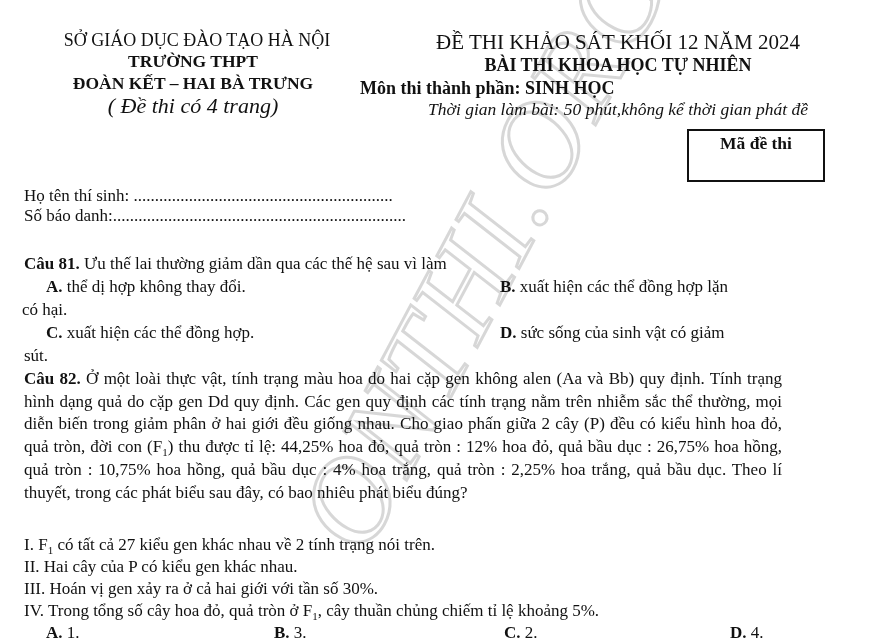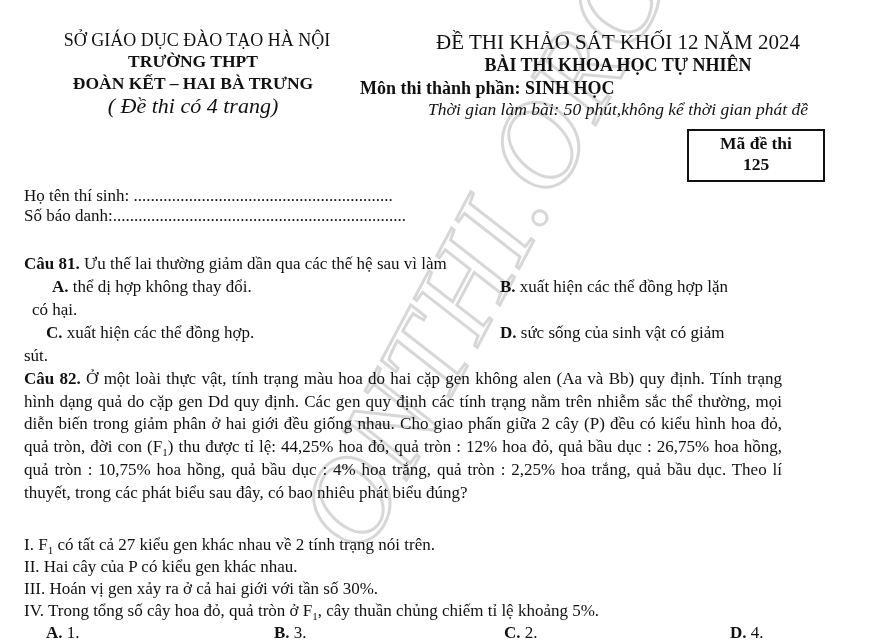"125" div { html: <div>125</div> -> none }
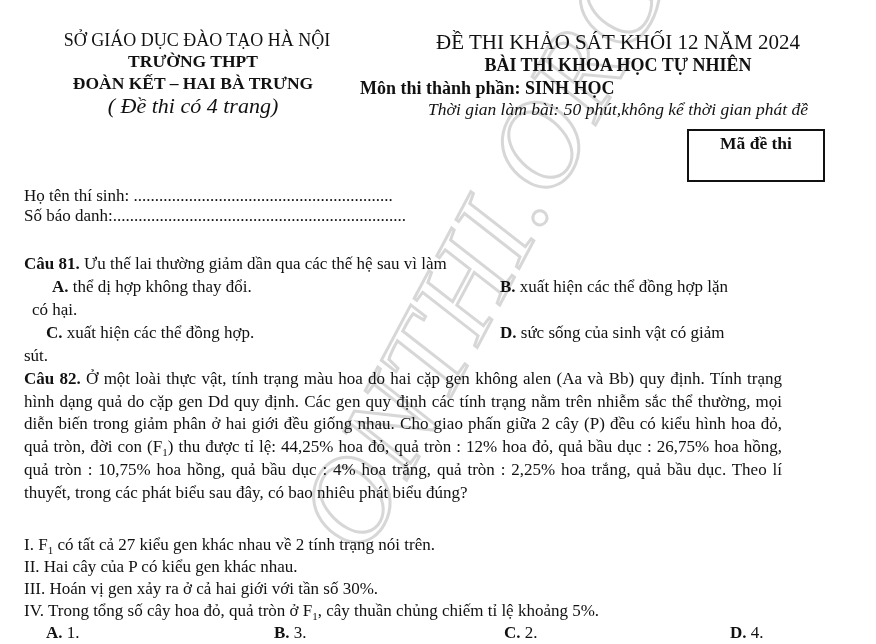"A. thể dị hợp không" div.abs { left: 52px -> 46px }
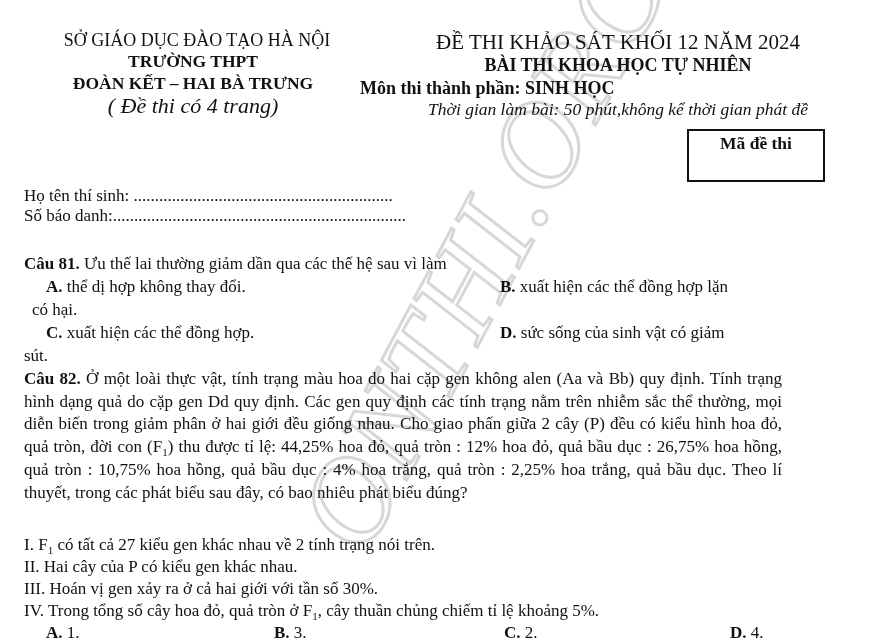"có hại." div.abs { left: 32px -> 22px }
